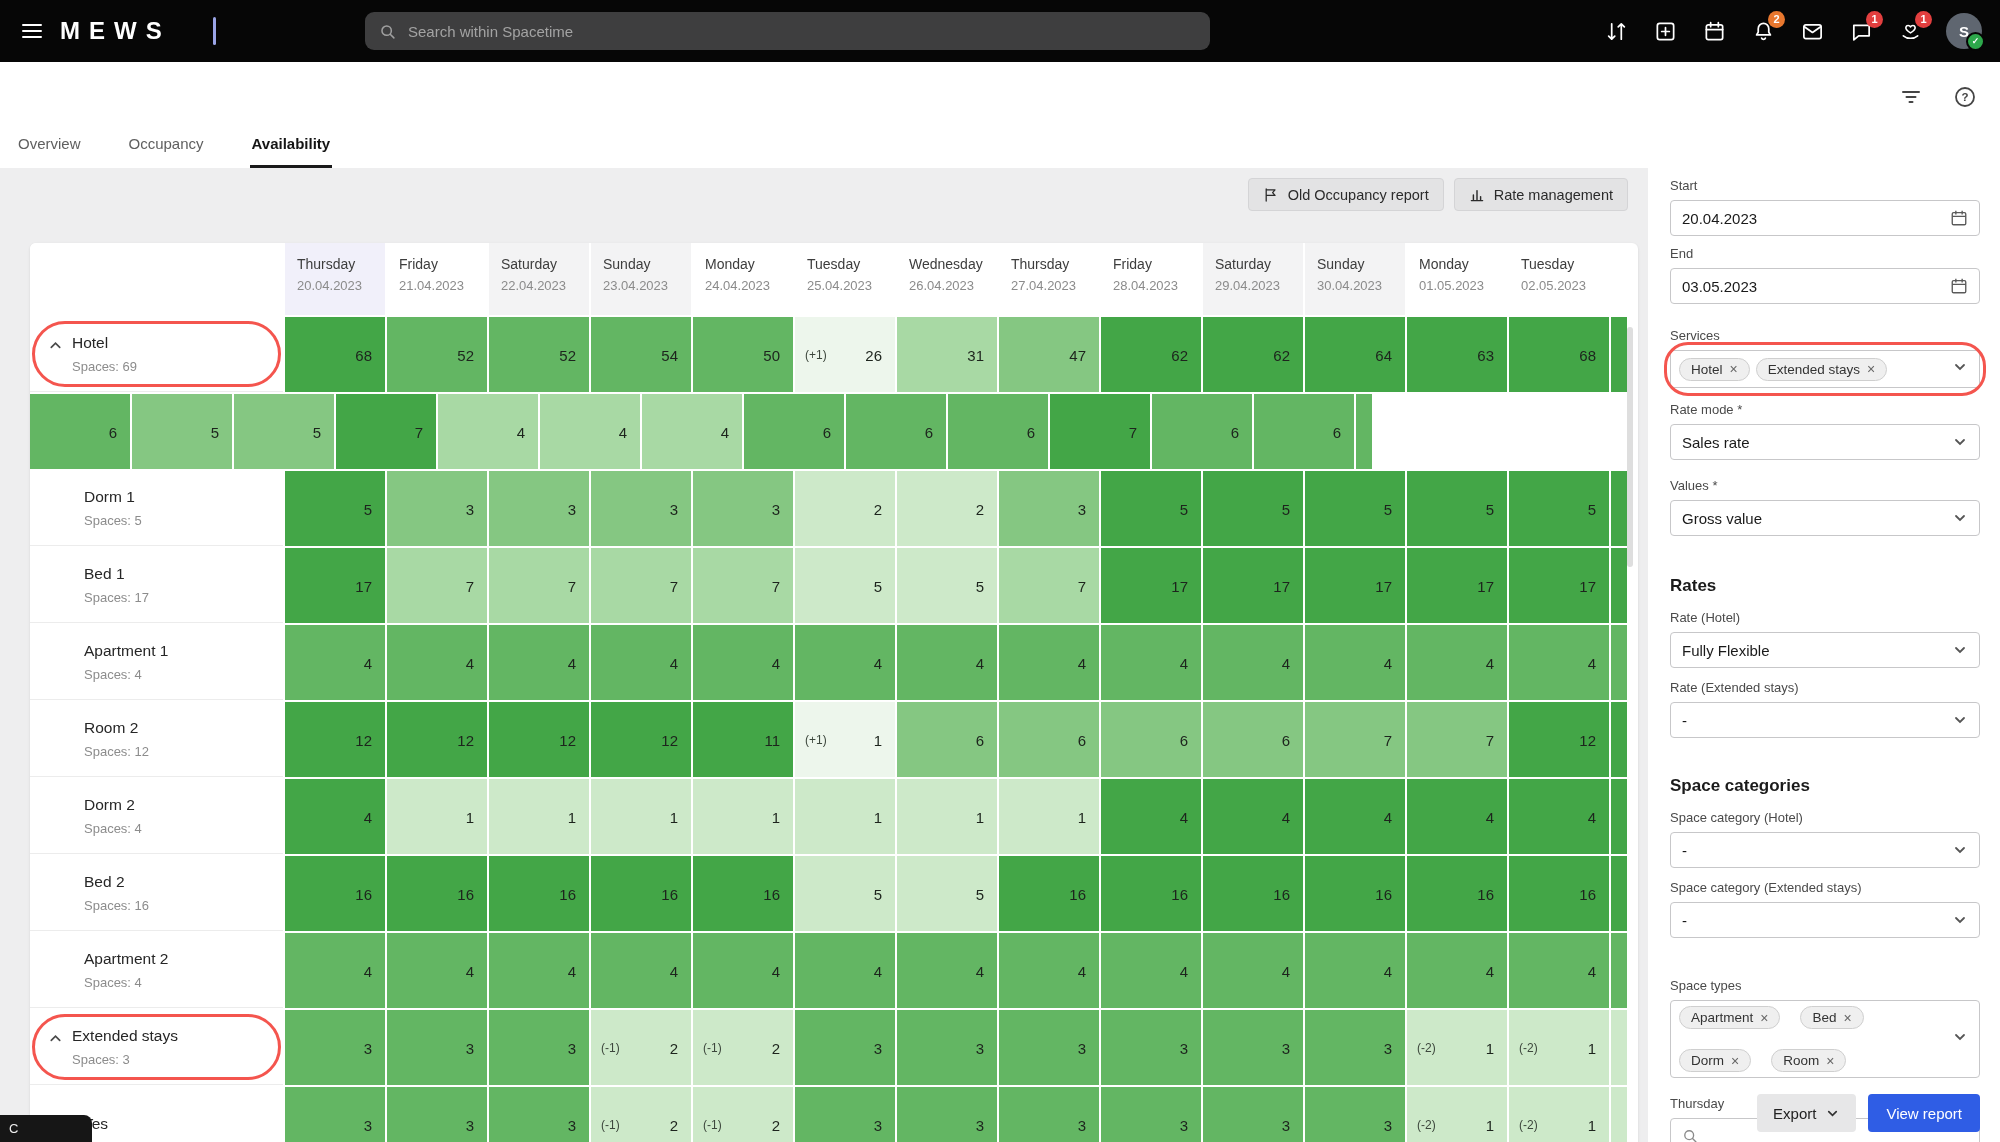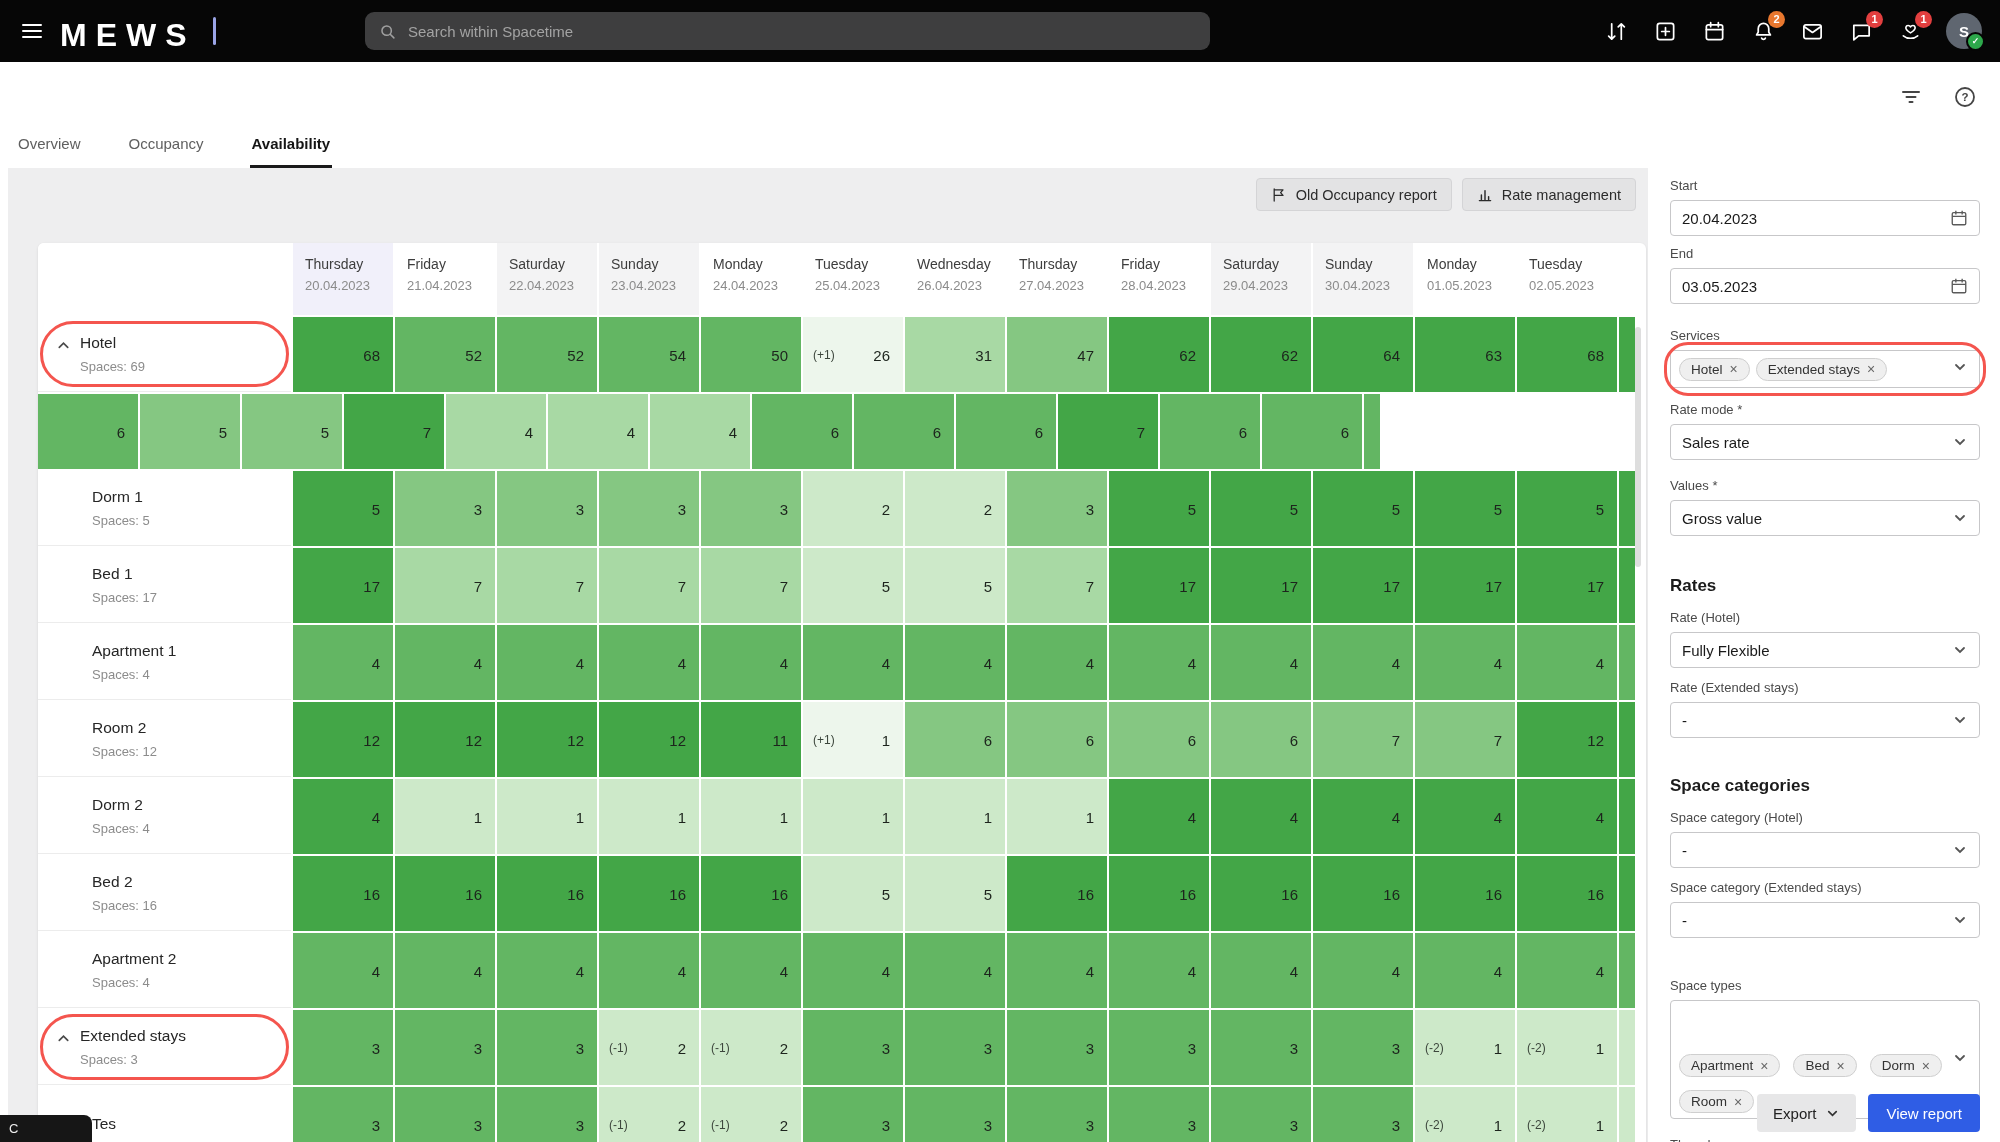"MEWS" .tb-logo { font-size: 32px -> 24px }
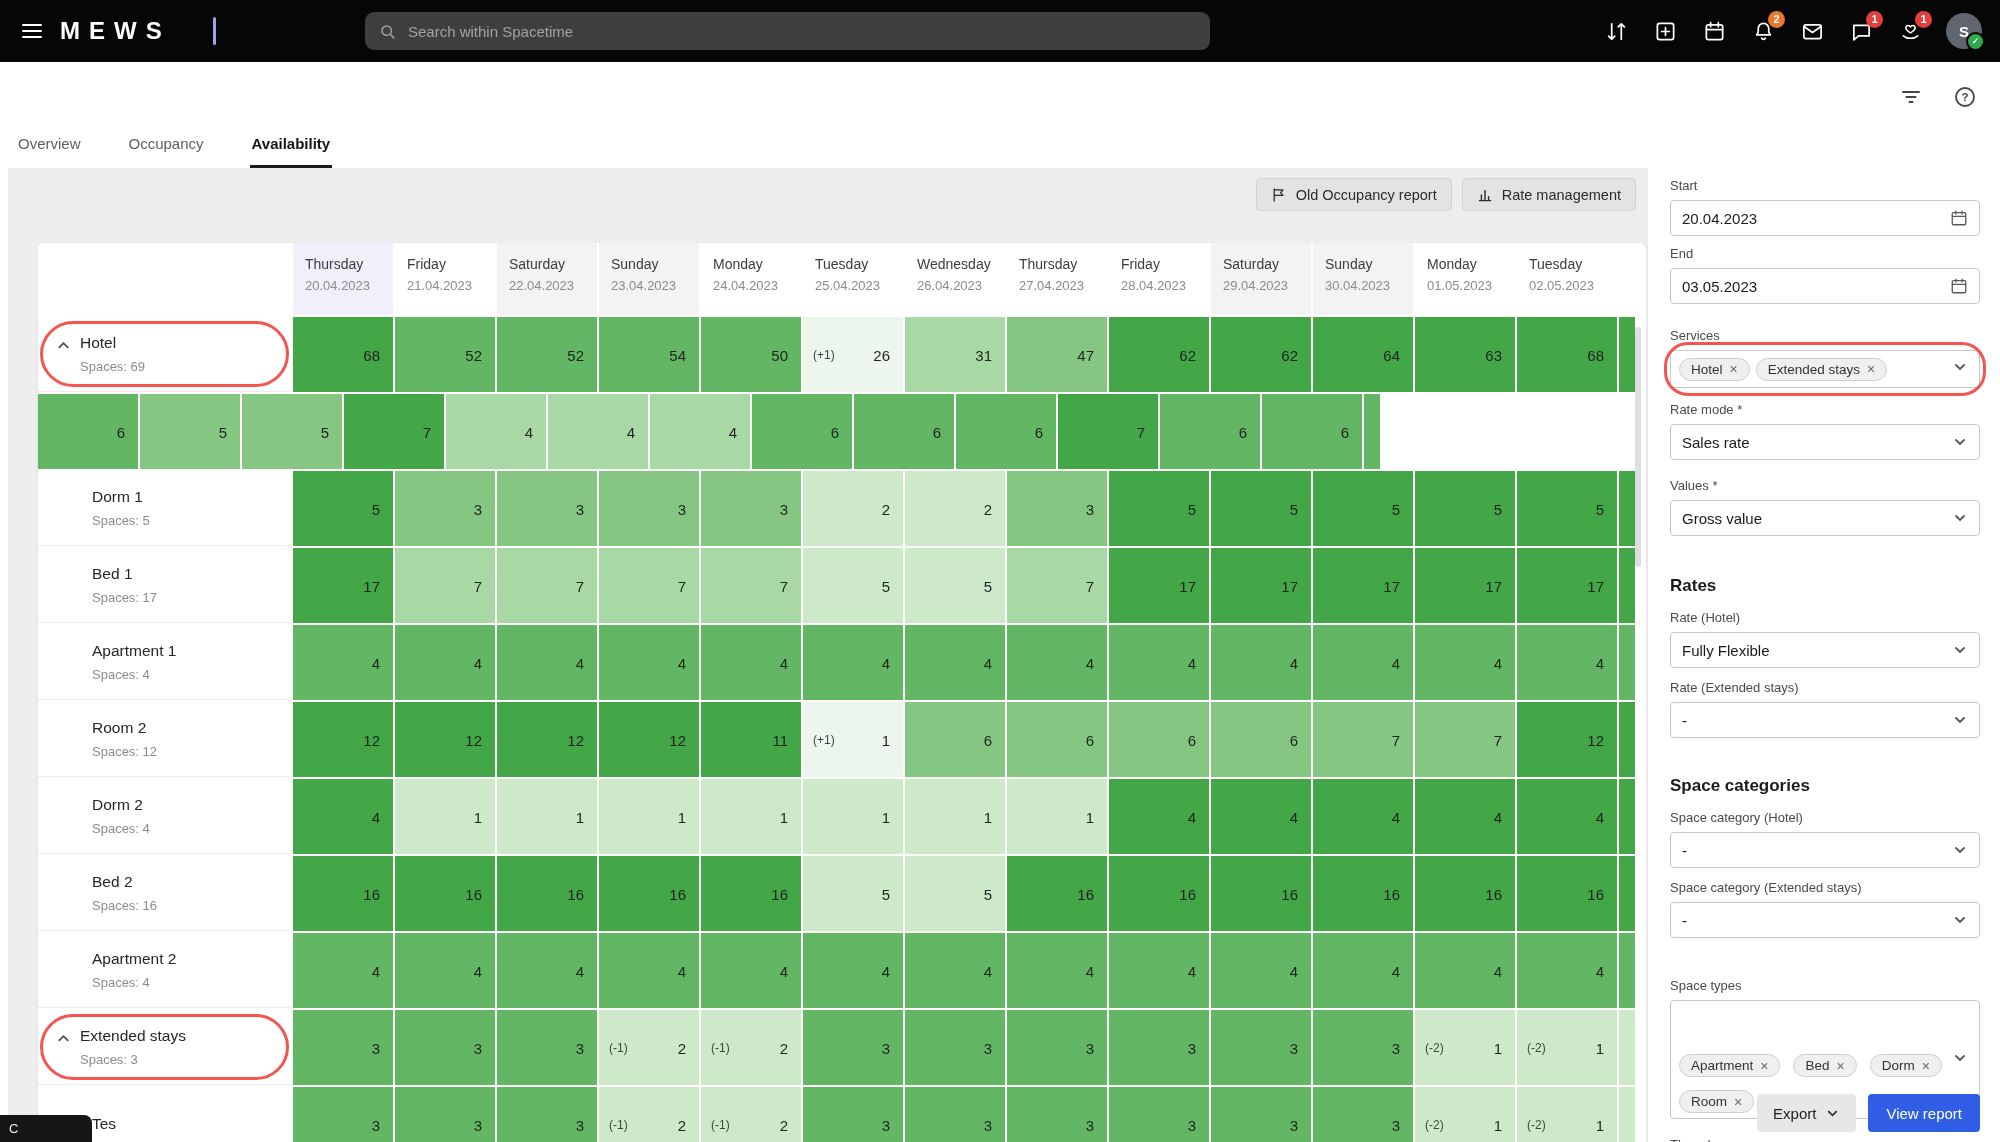"Old Occupancy report" .report-area { margin-left: 8px -> none }
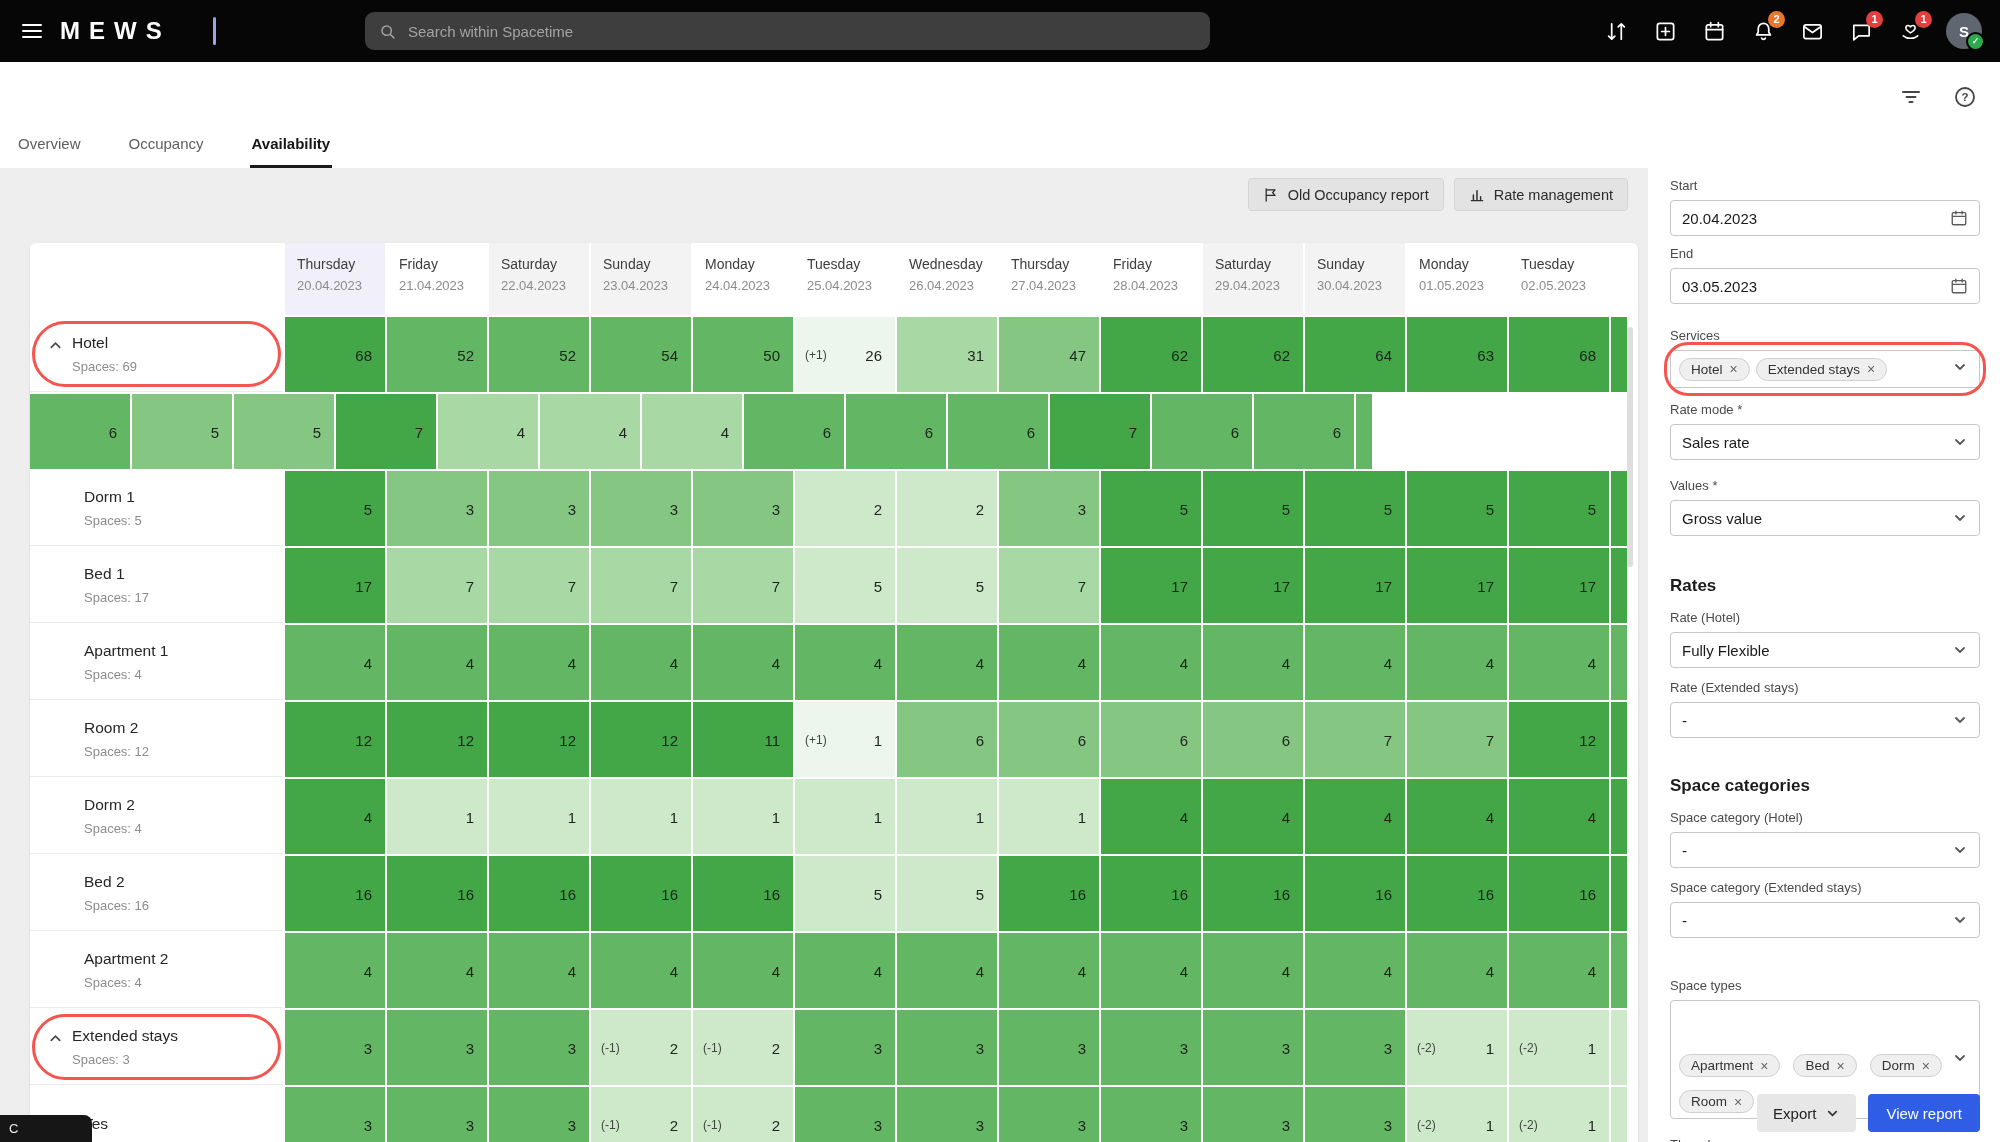"Apartment" span { gap: 13px -> 20px; margin-top: 48px -> none }
